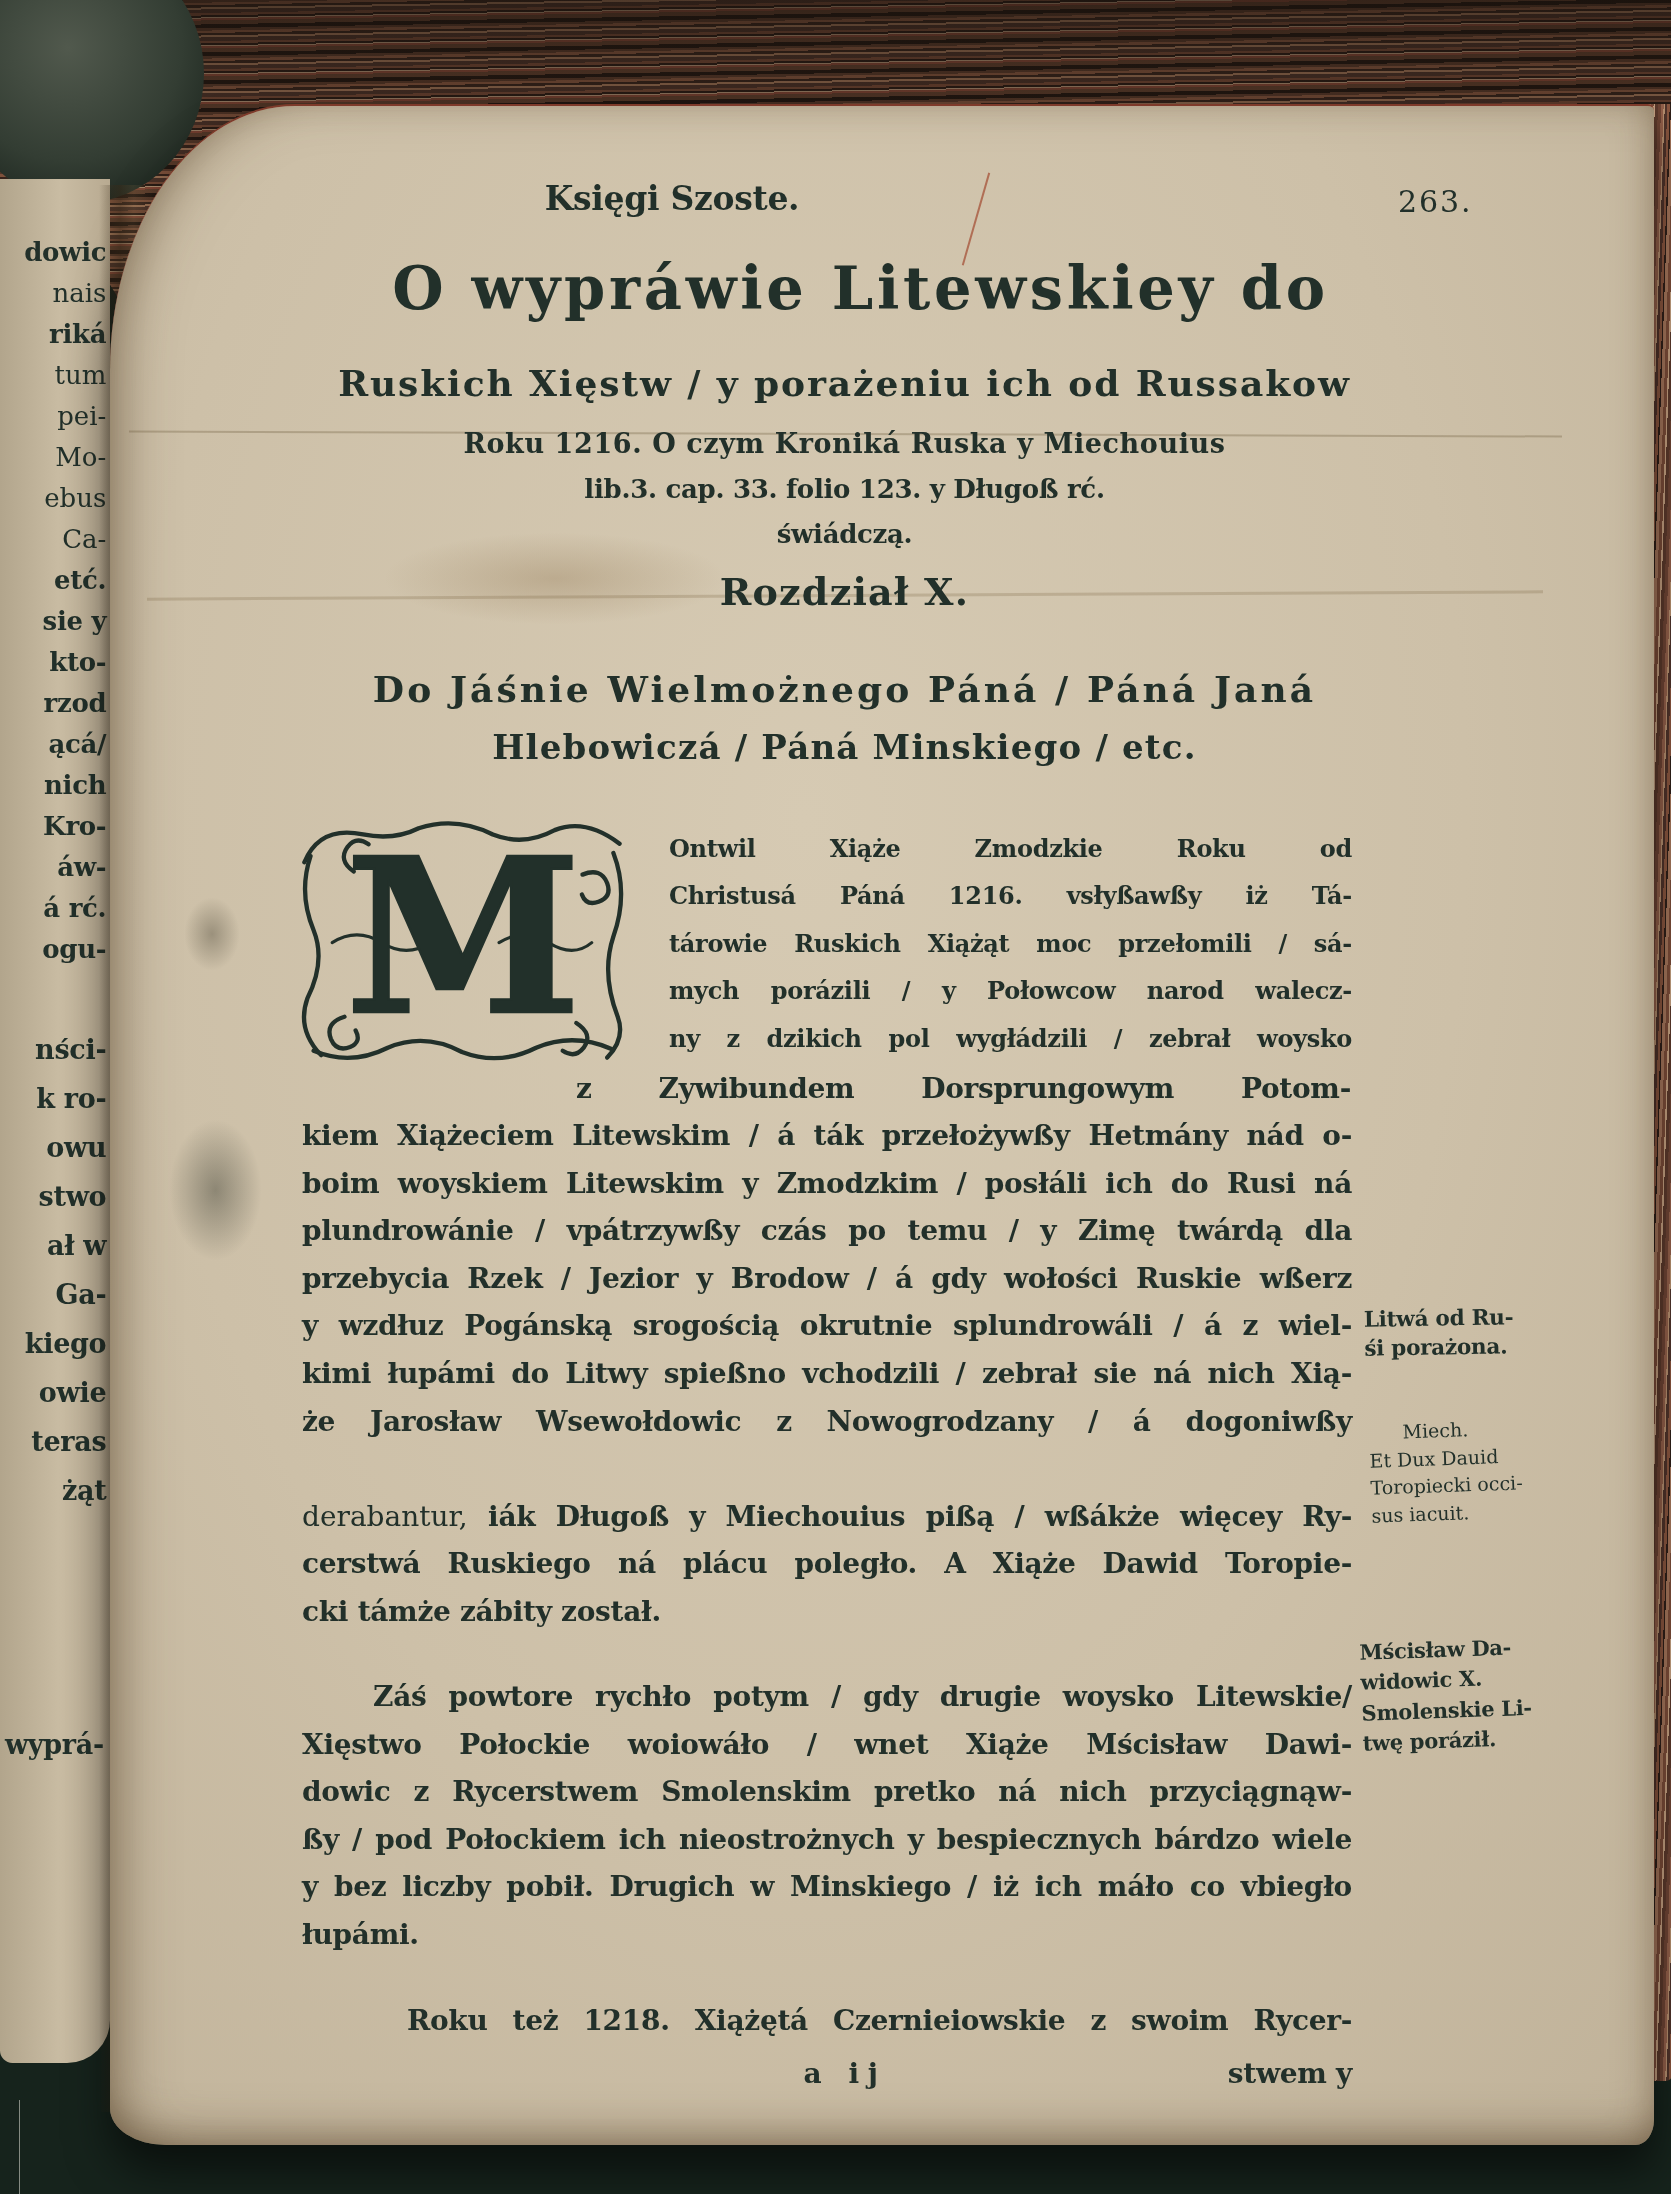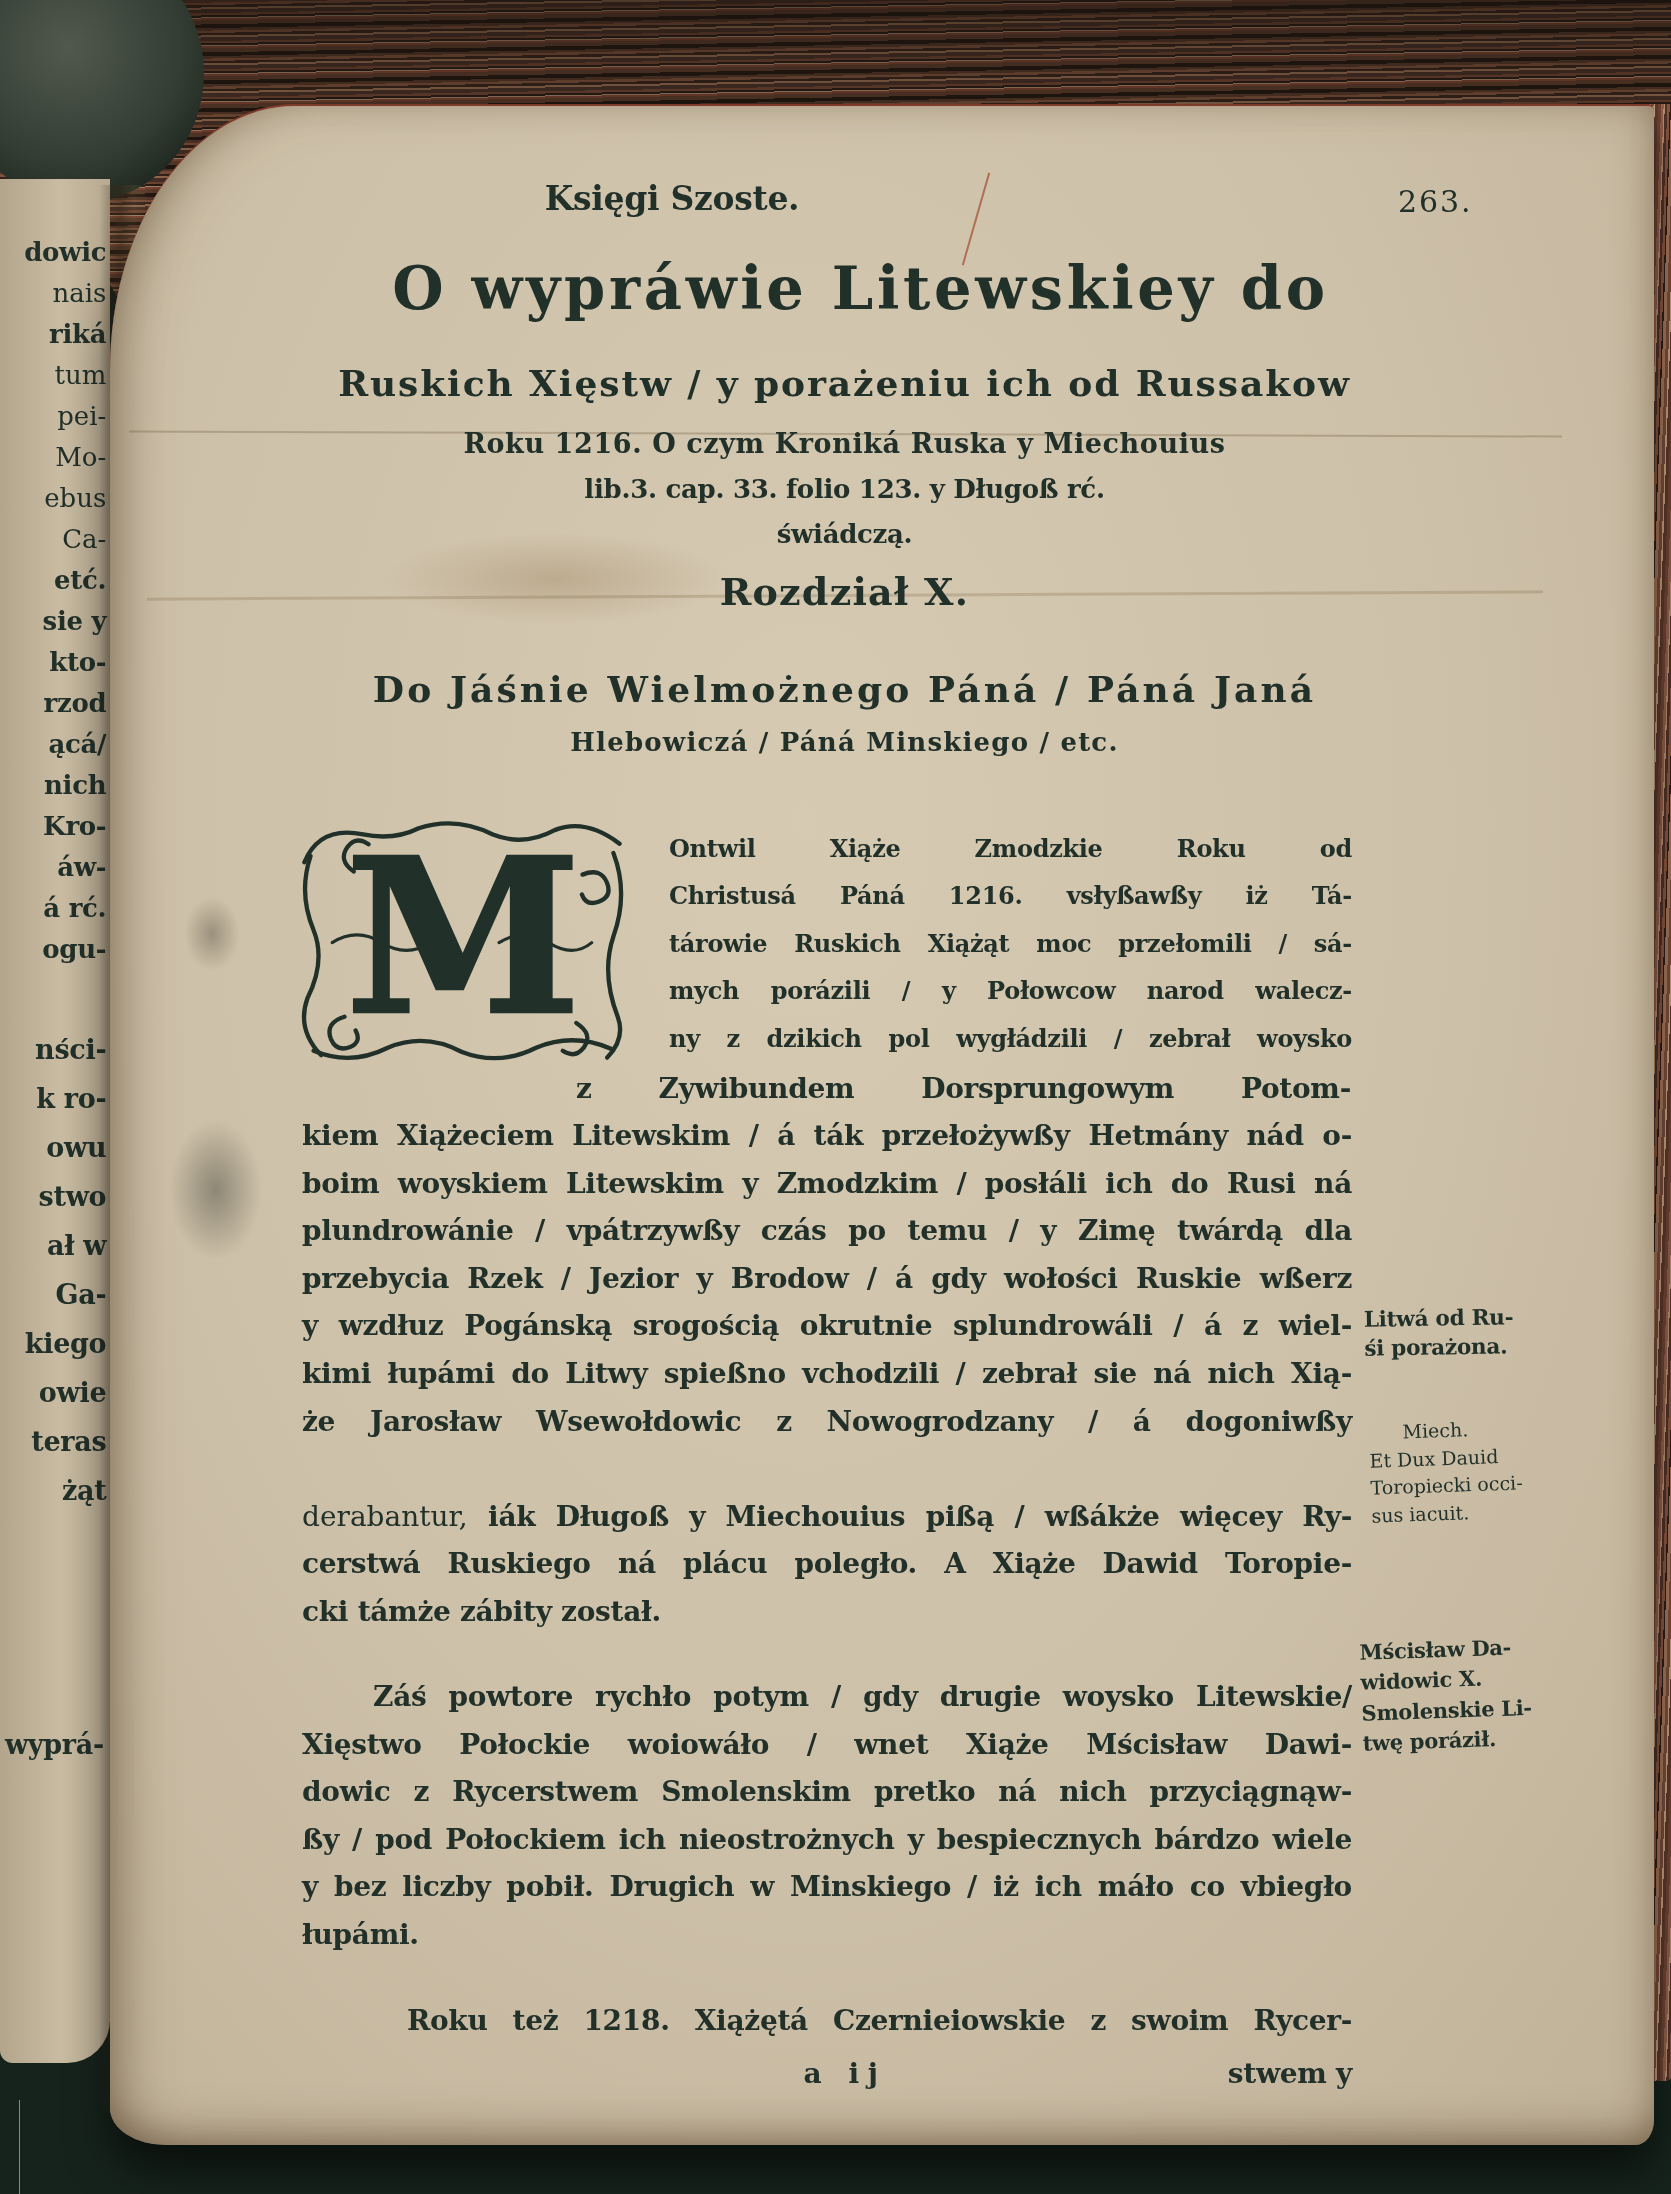"Hlebowiczá / Páná Minskiego /" div.abs { font-size: 26px -> 34px }
